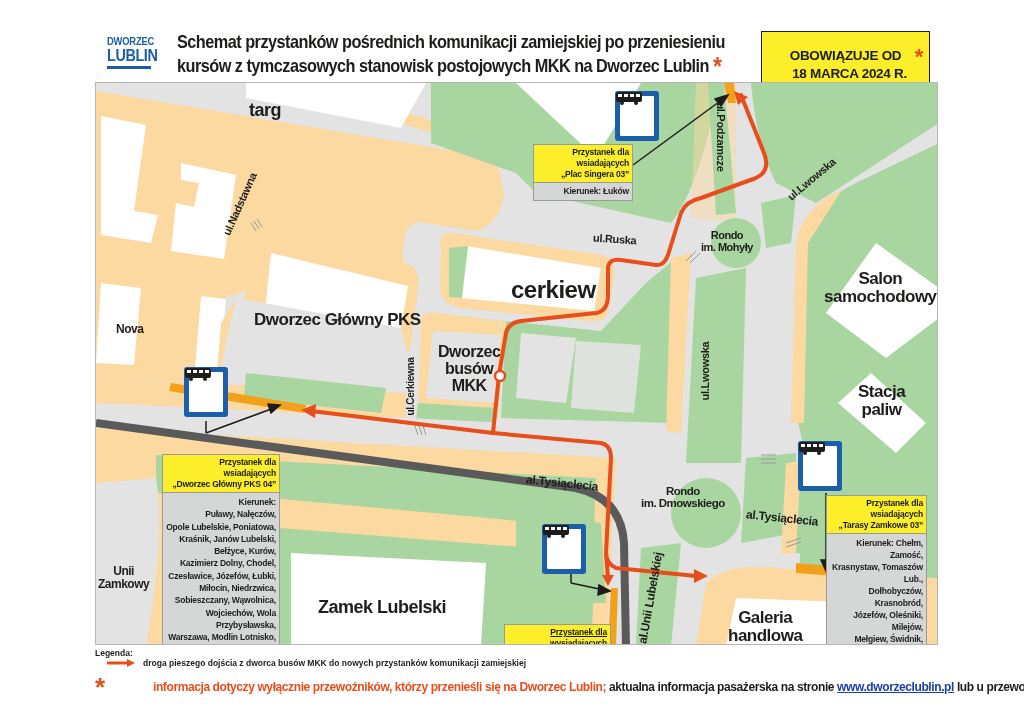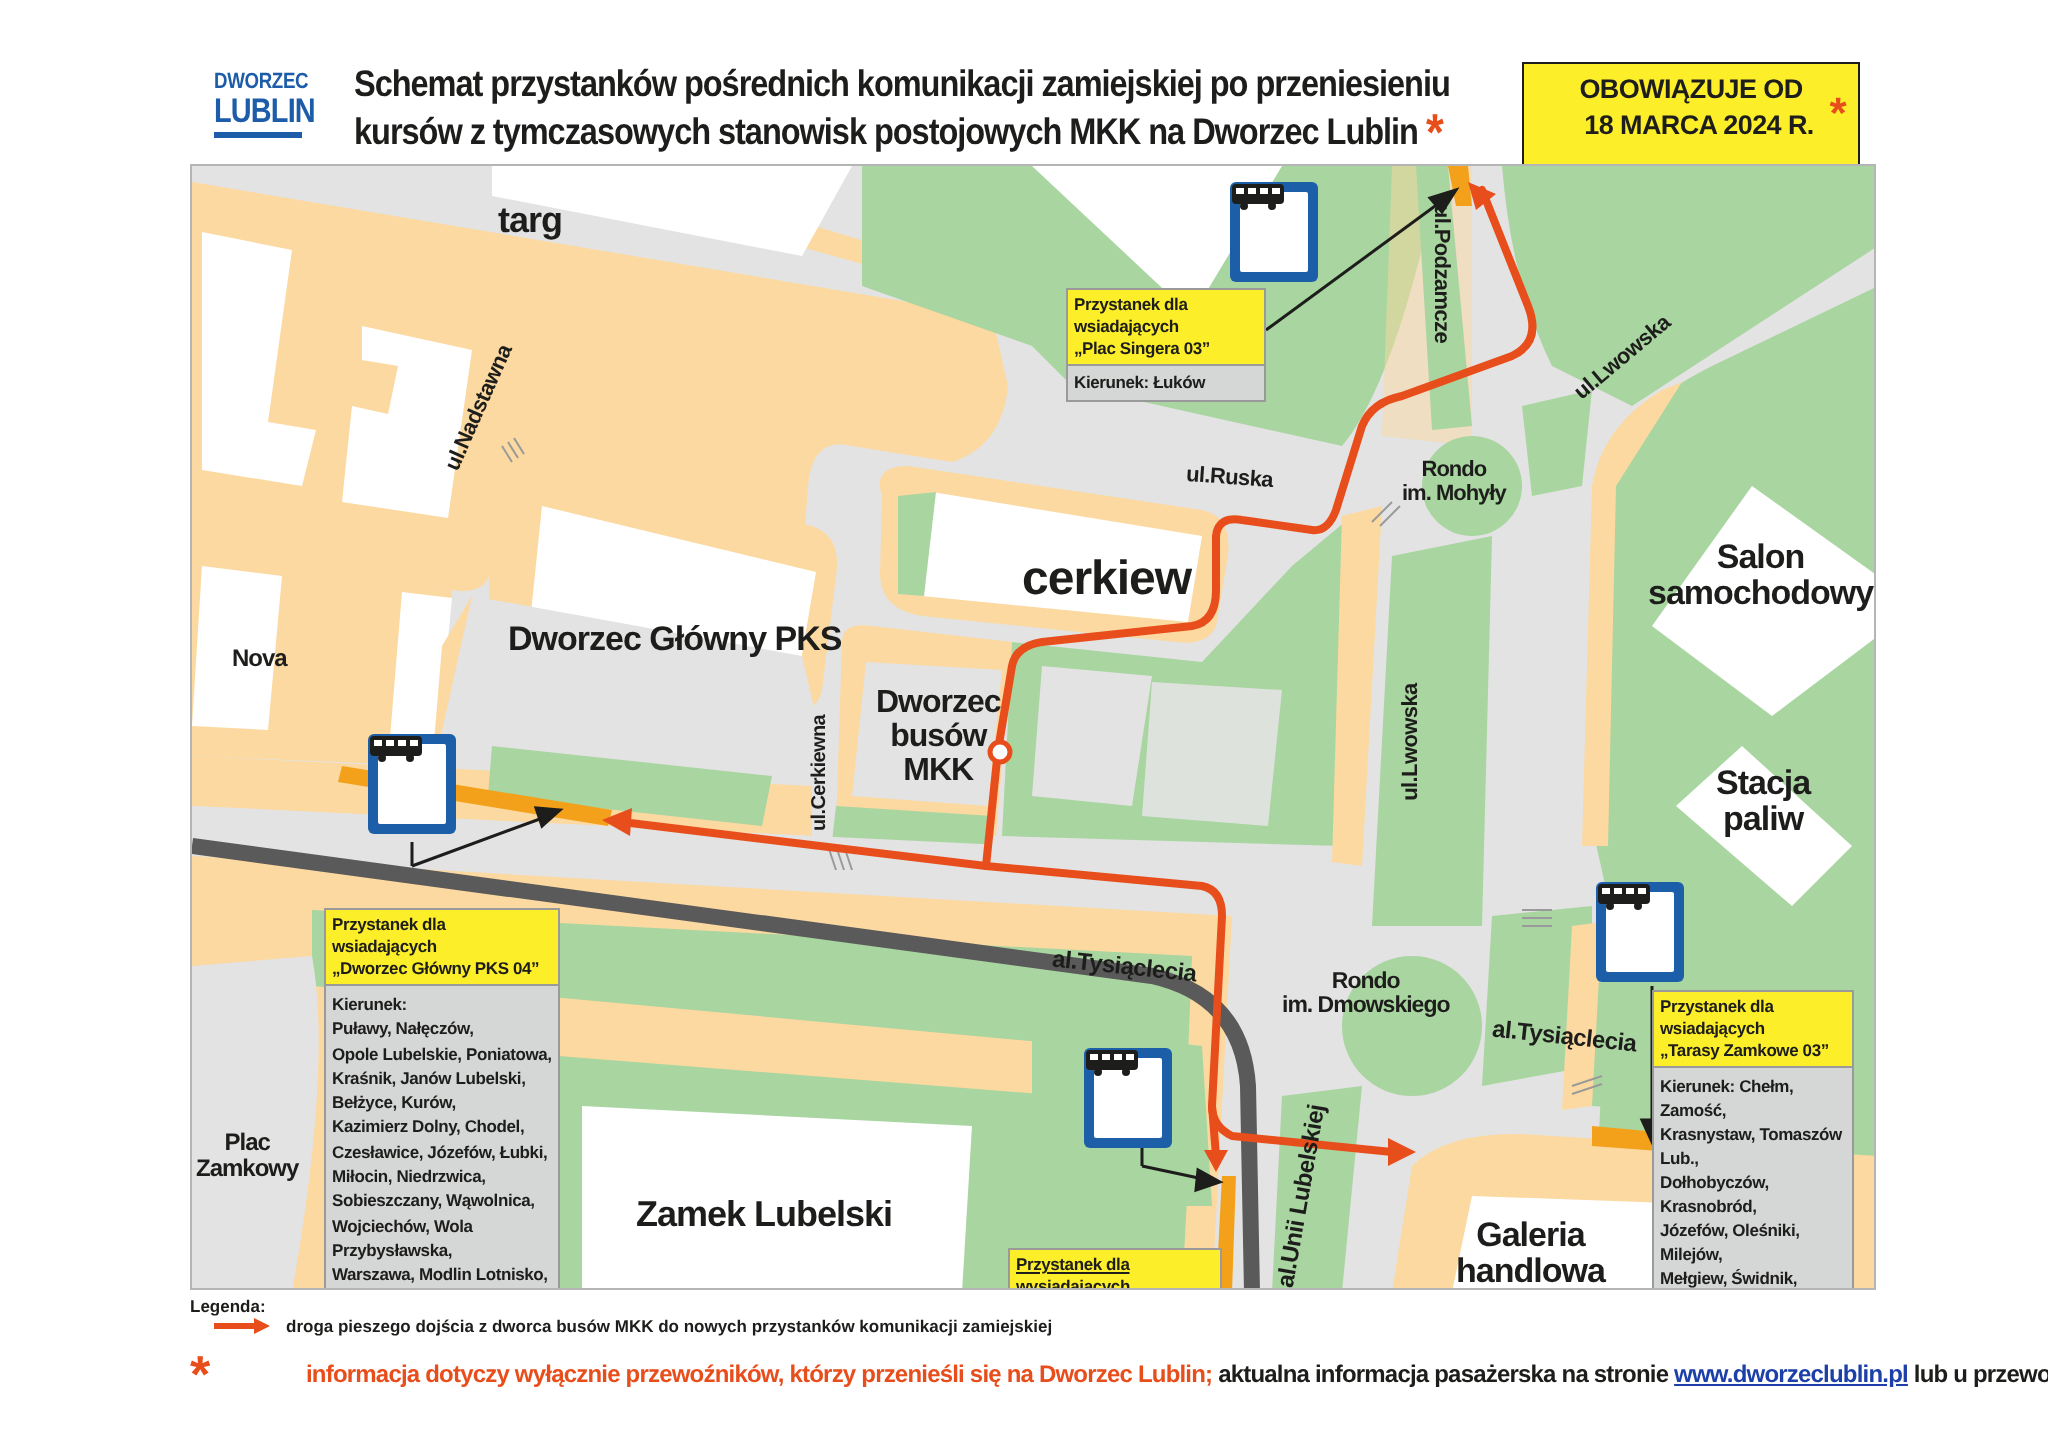"OBOWIĄZUJE OD" .valid-box { padding-top: 4px -> 15px }
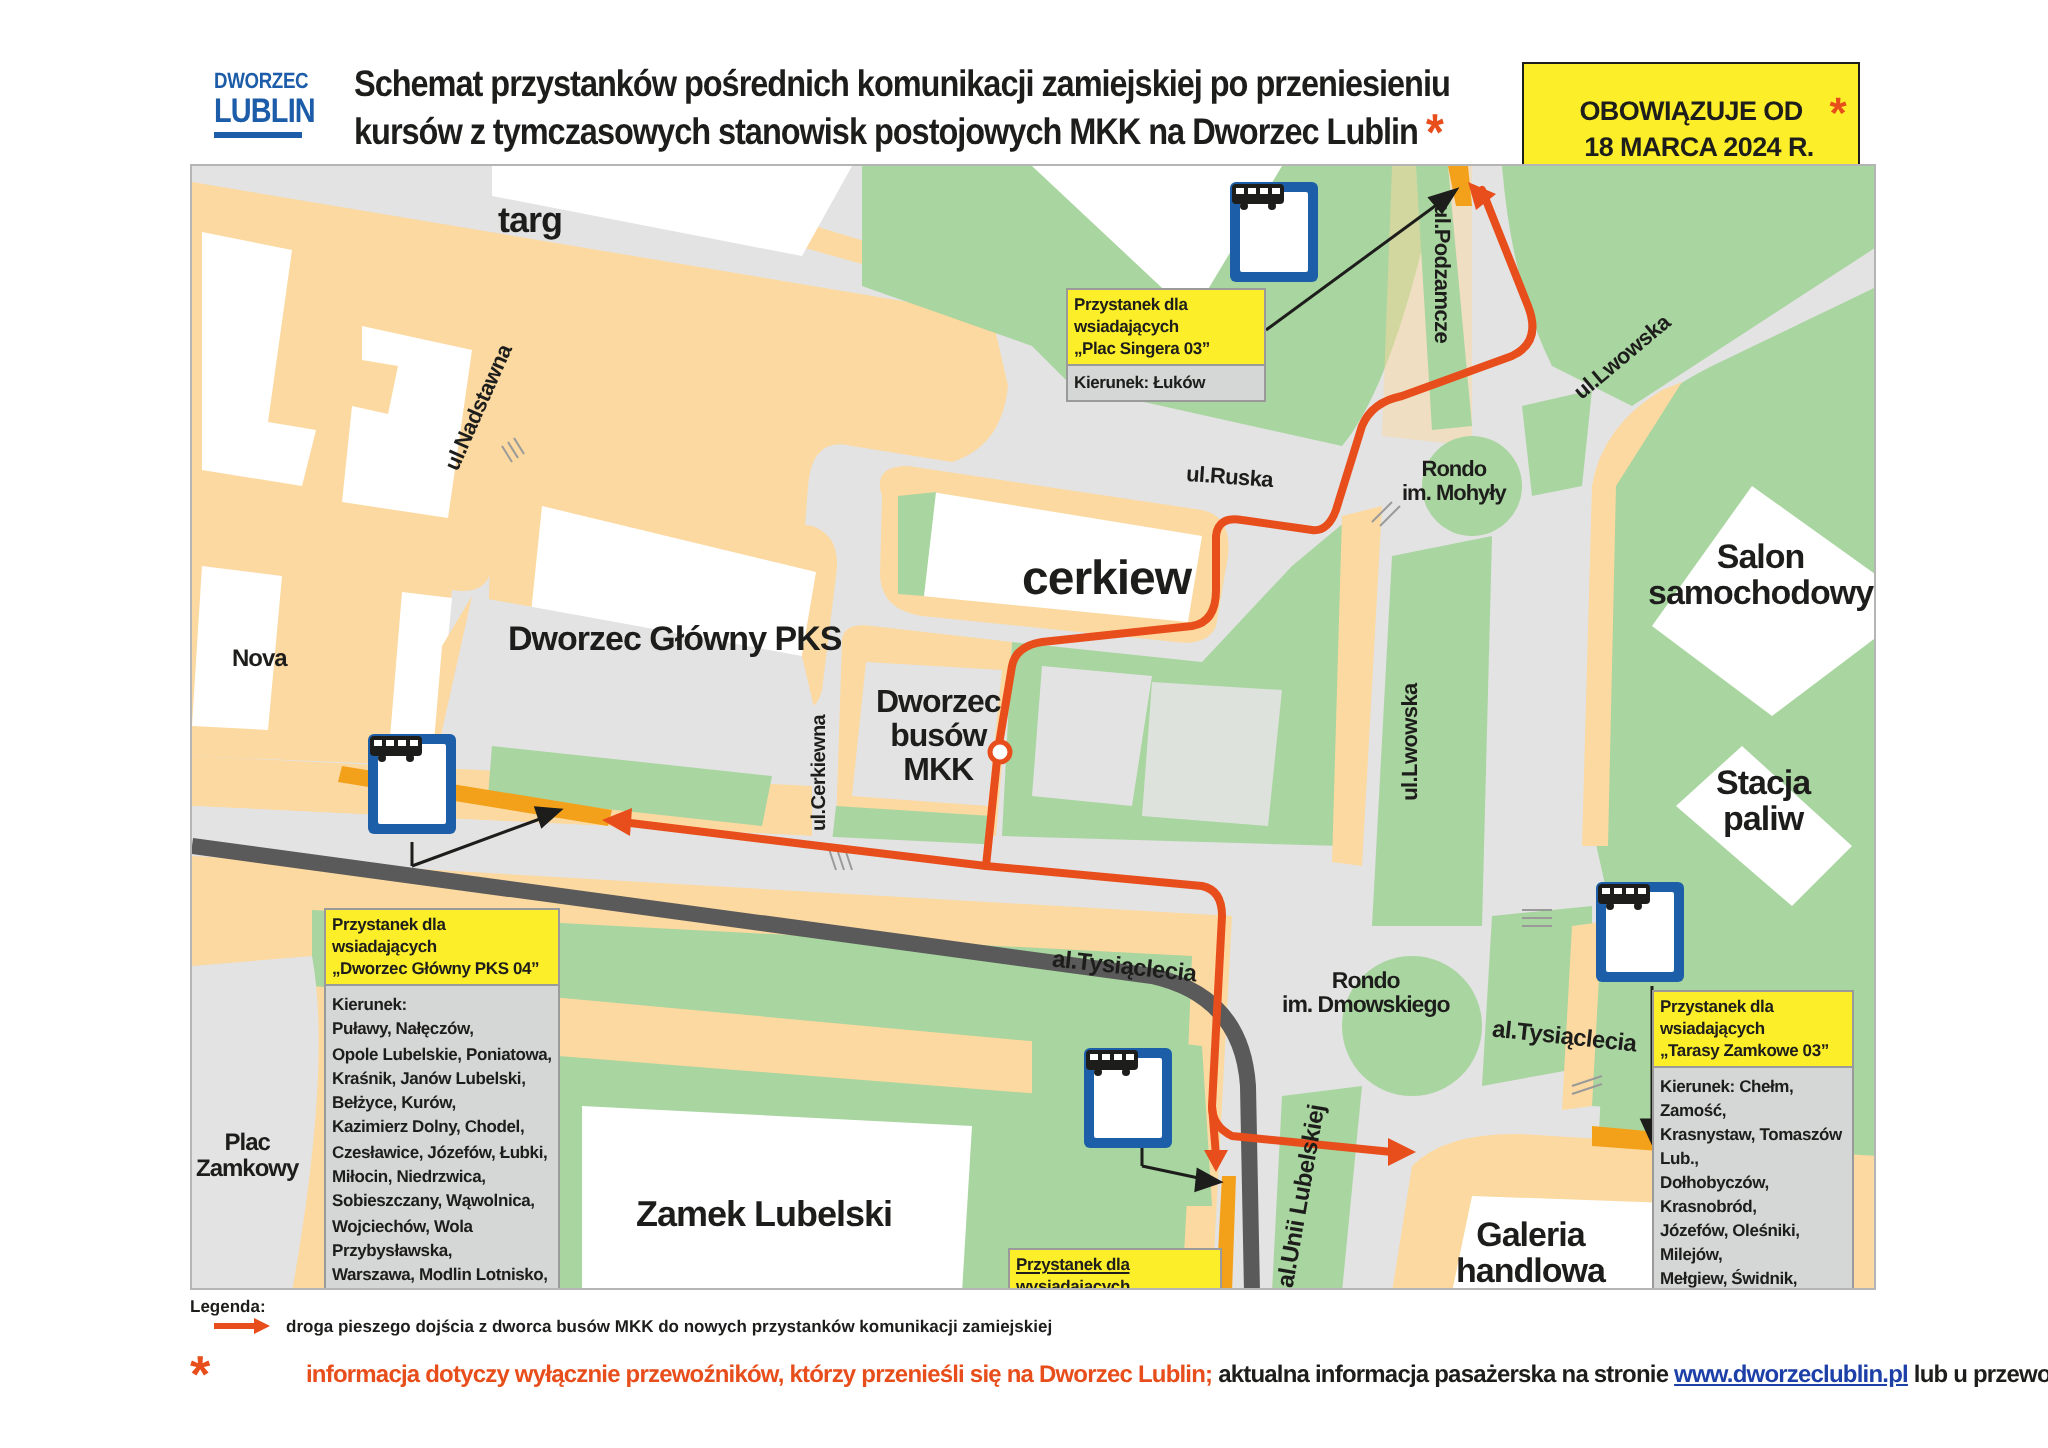"Przystanek dla wsiadających" .stop-card { text-align: left -> right }
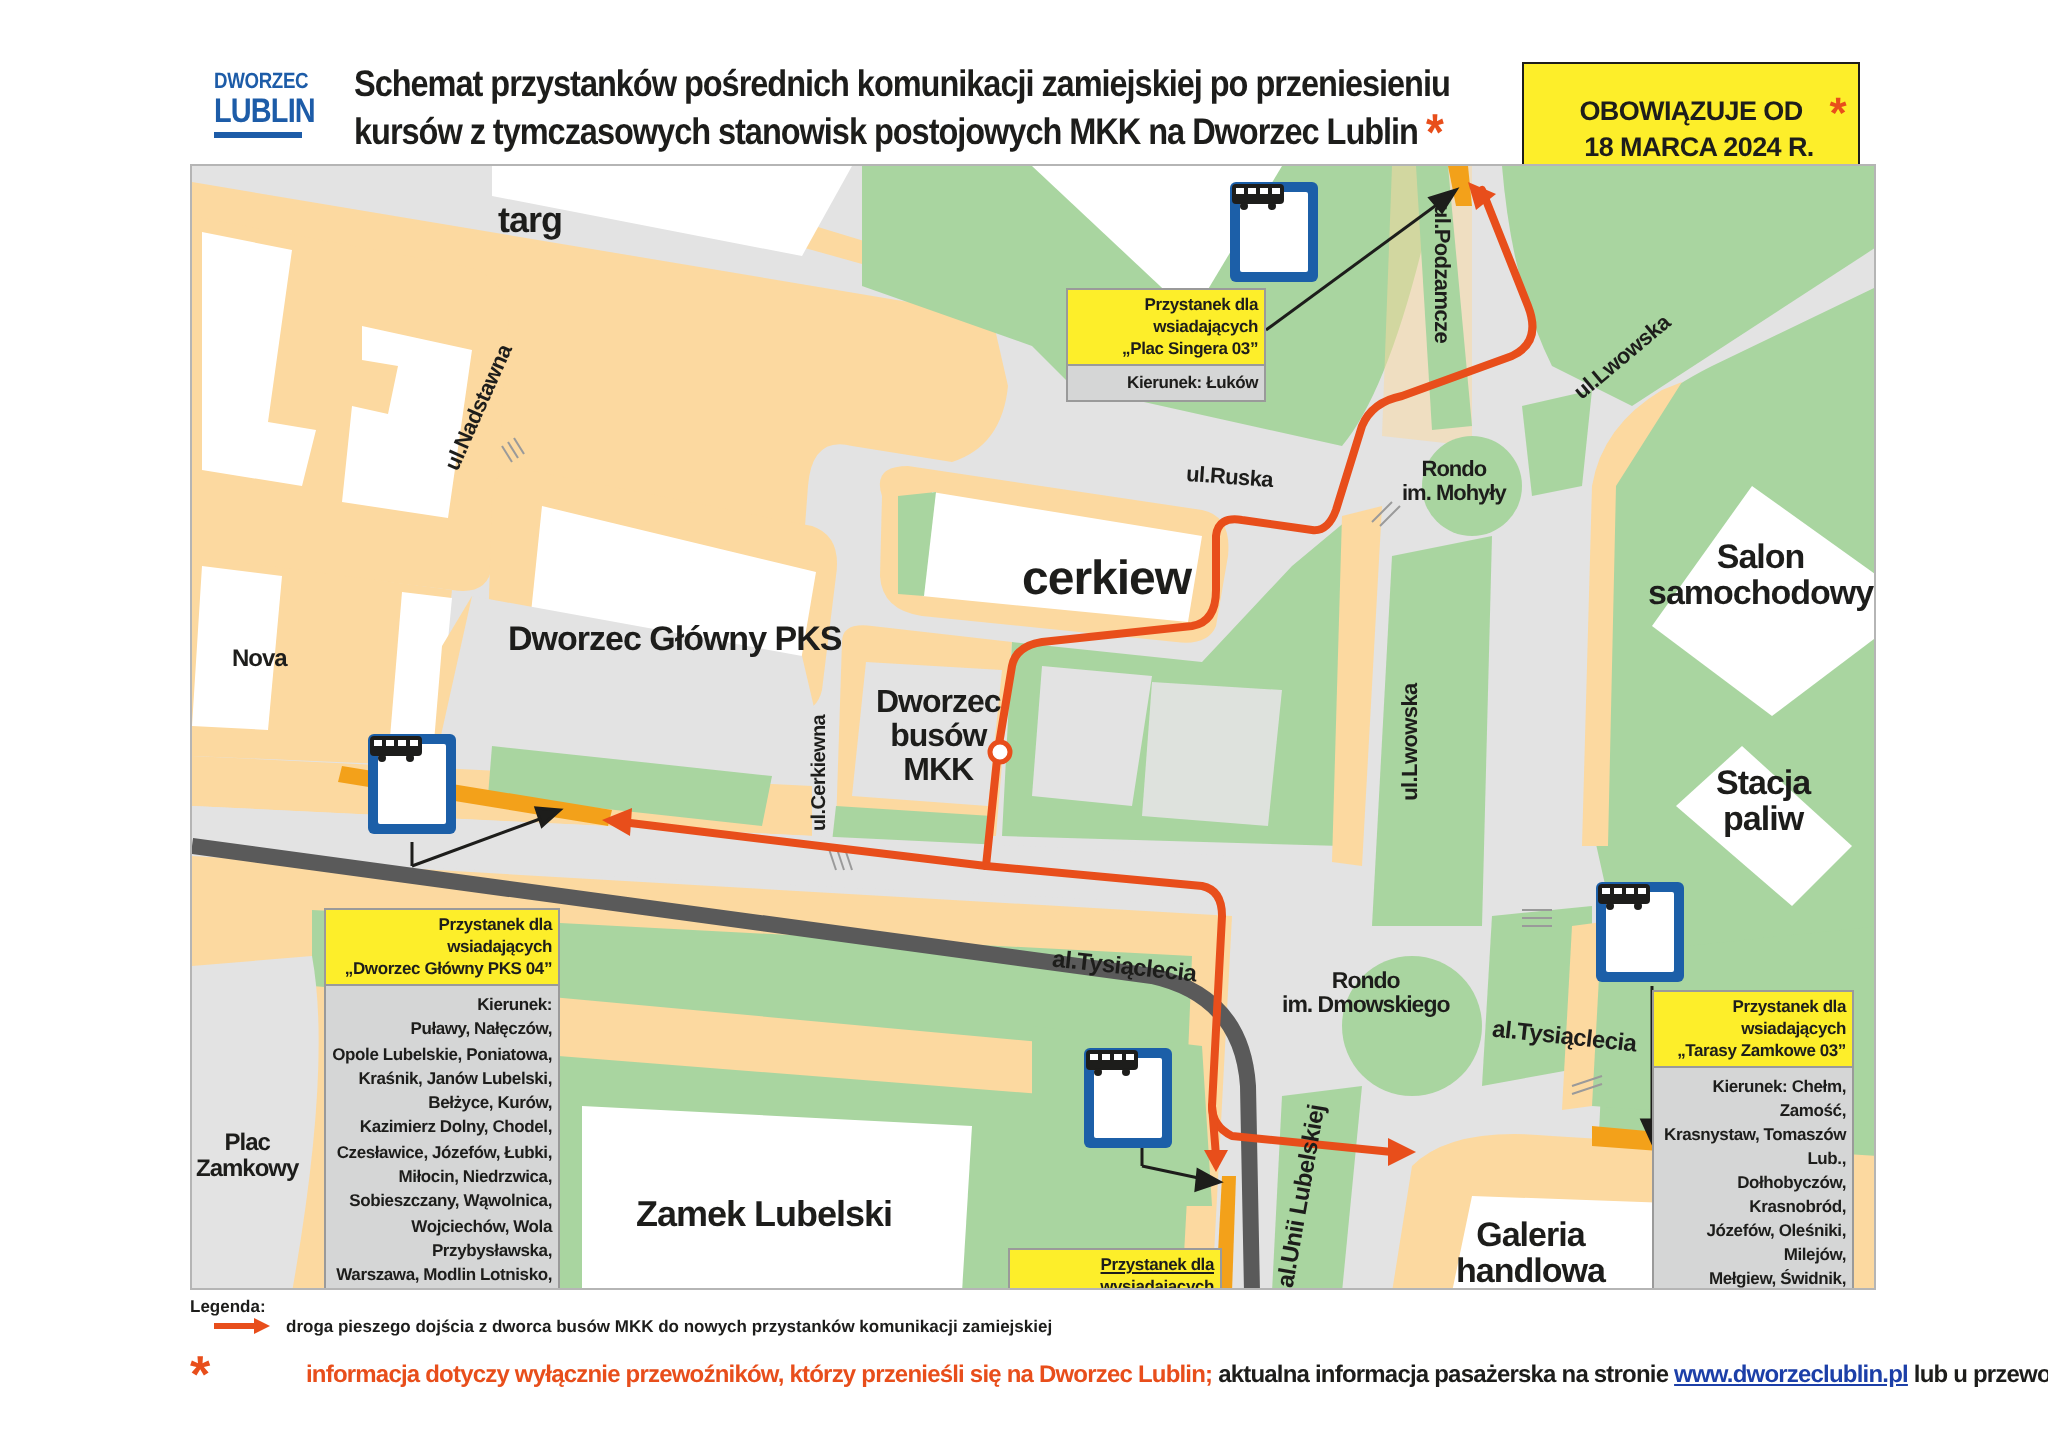"Plac" div { text: Plac -> Unii }
